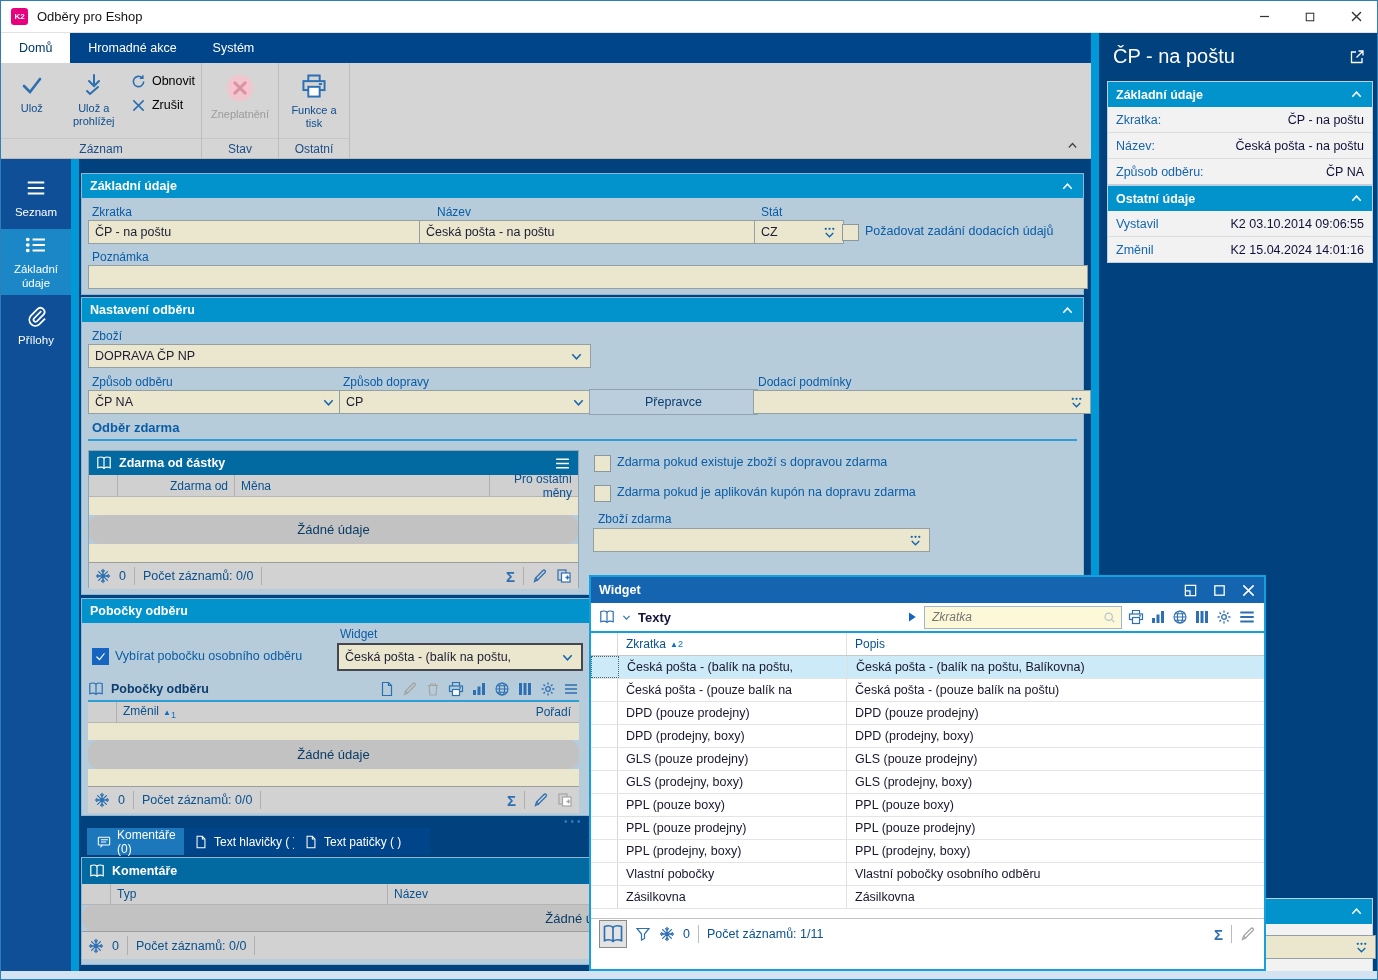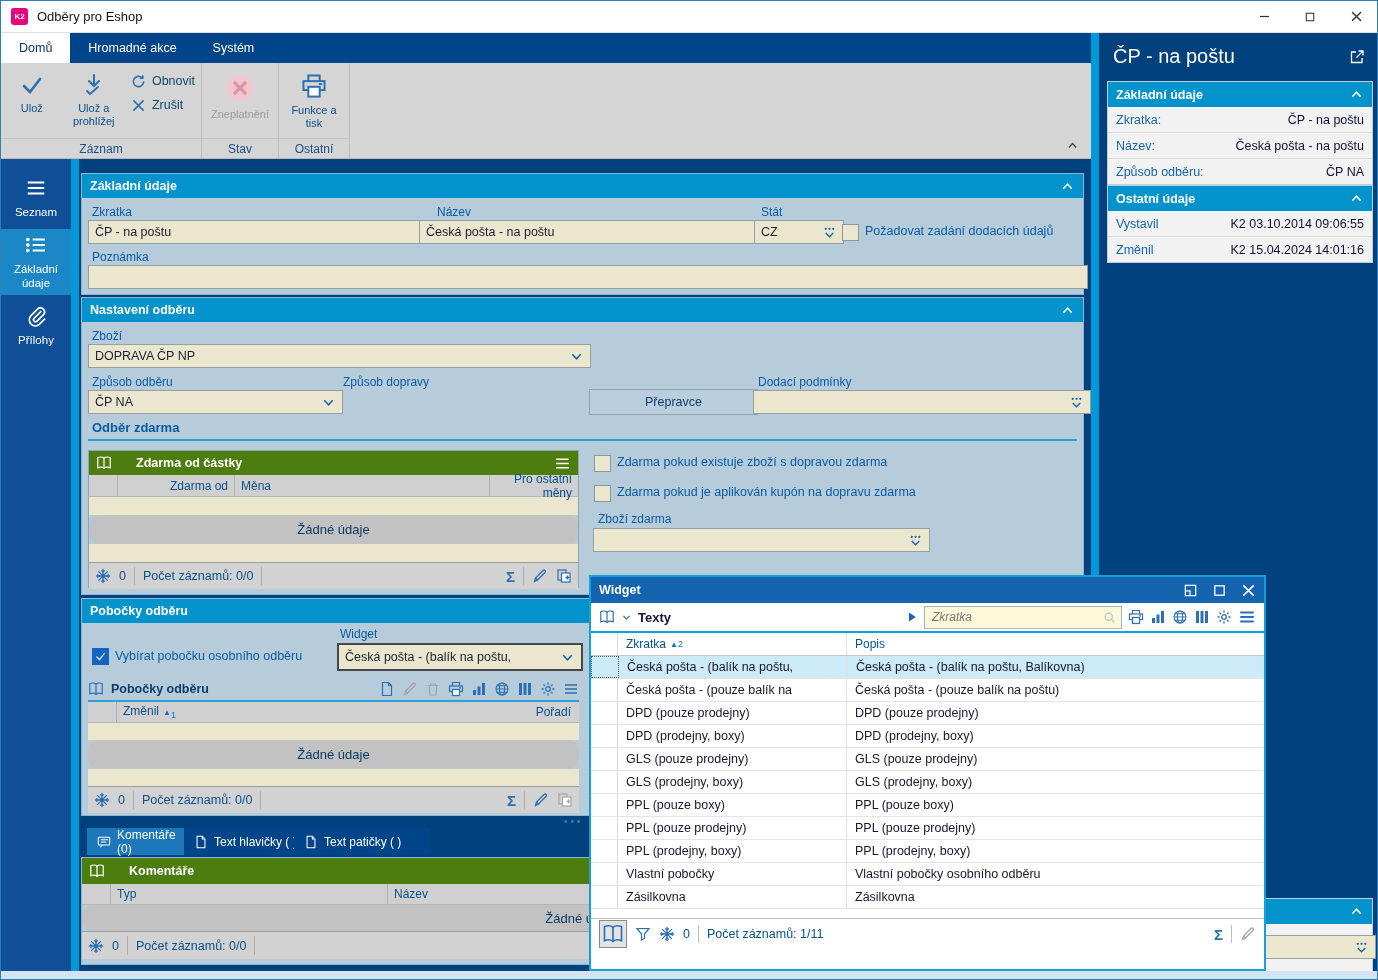"Obnovit" .smallbtn { color: #0c4a6e -> #000000 }
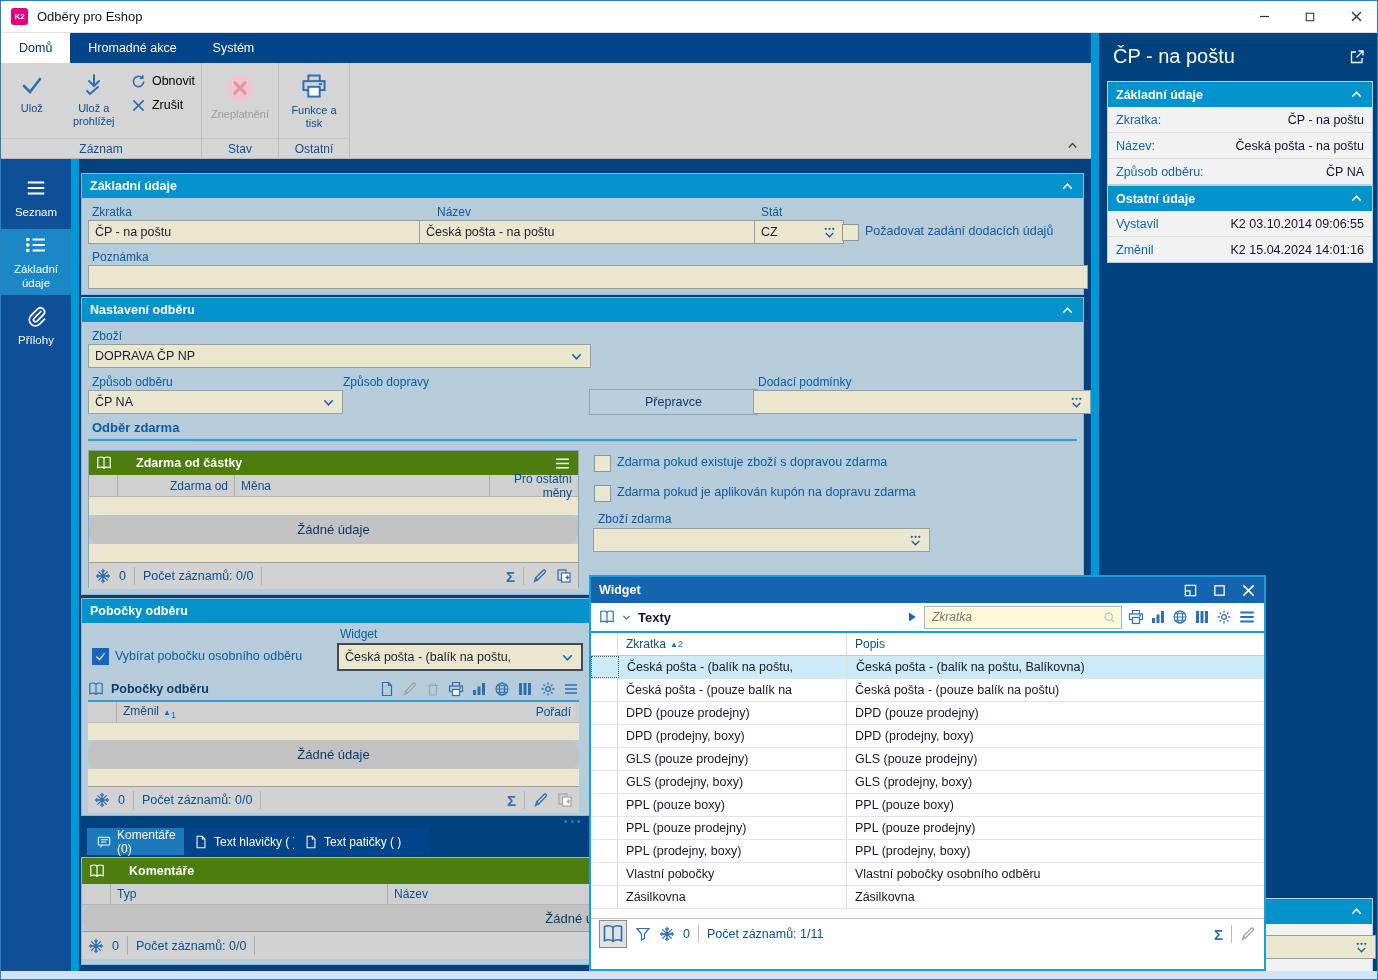"CP" div.fld { html: none -> <div> <span>CP</span> <span></span> <span> <svg> <path></path> </svg> </span> </div> }
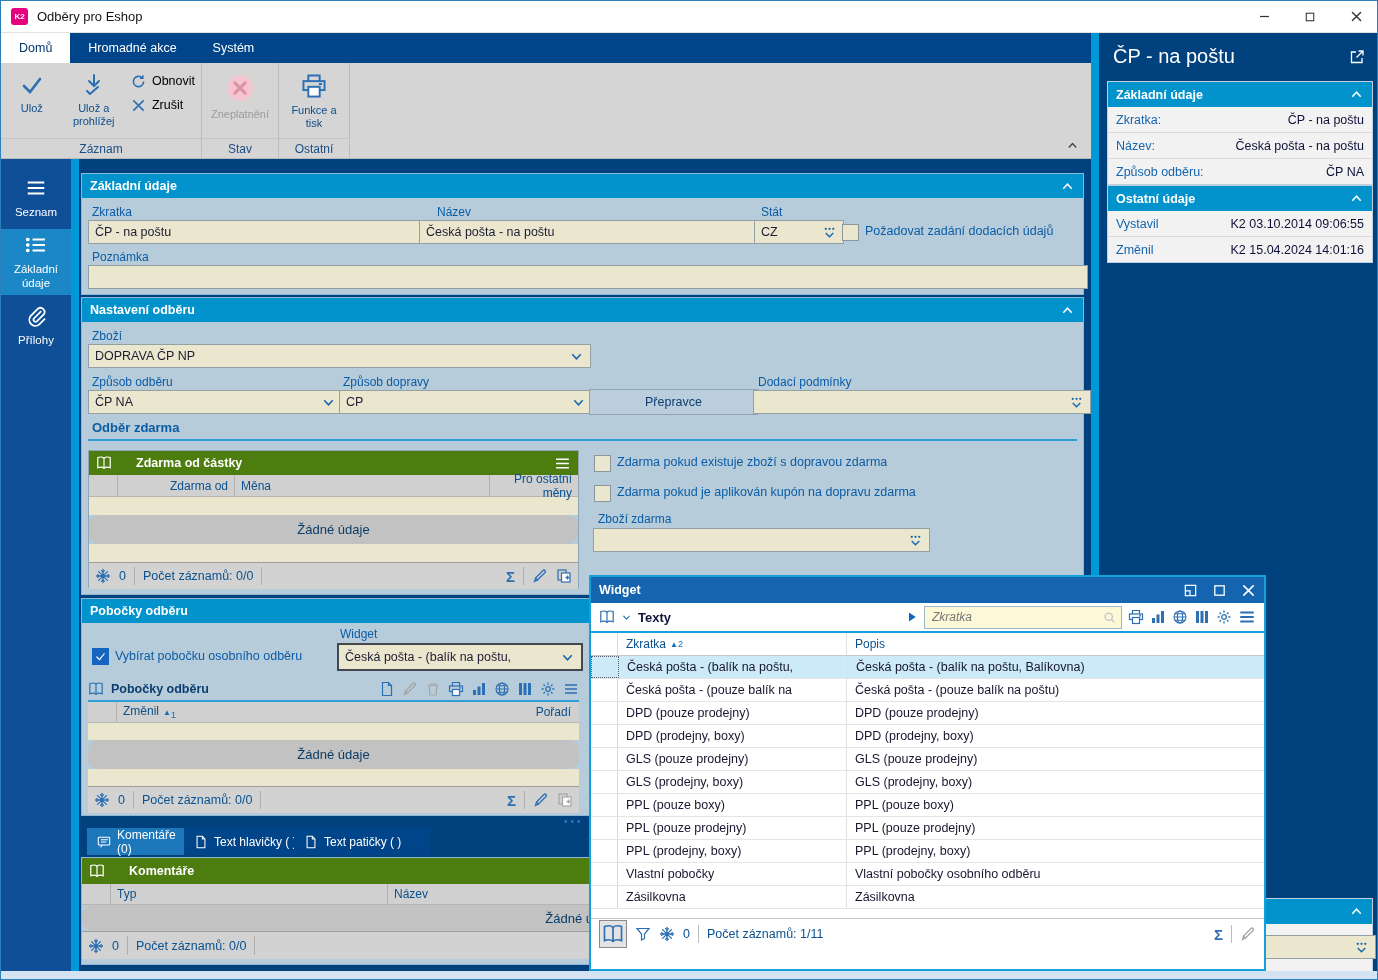"Zdarma od částky" .ghead { background: #4d7c0f -> #0369a1; gap: 24px -> 7px }
